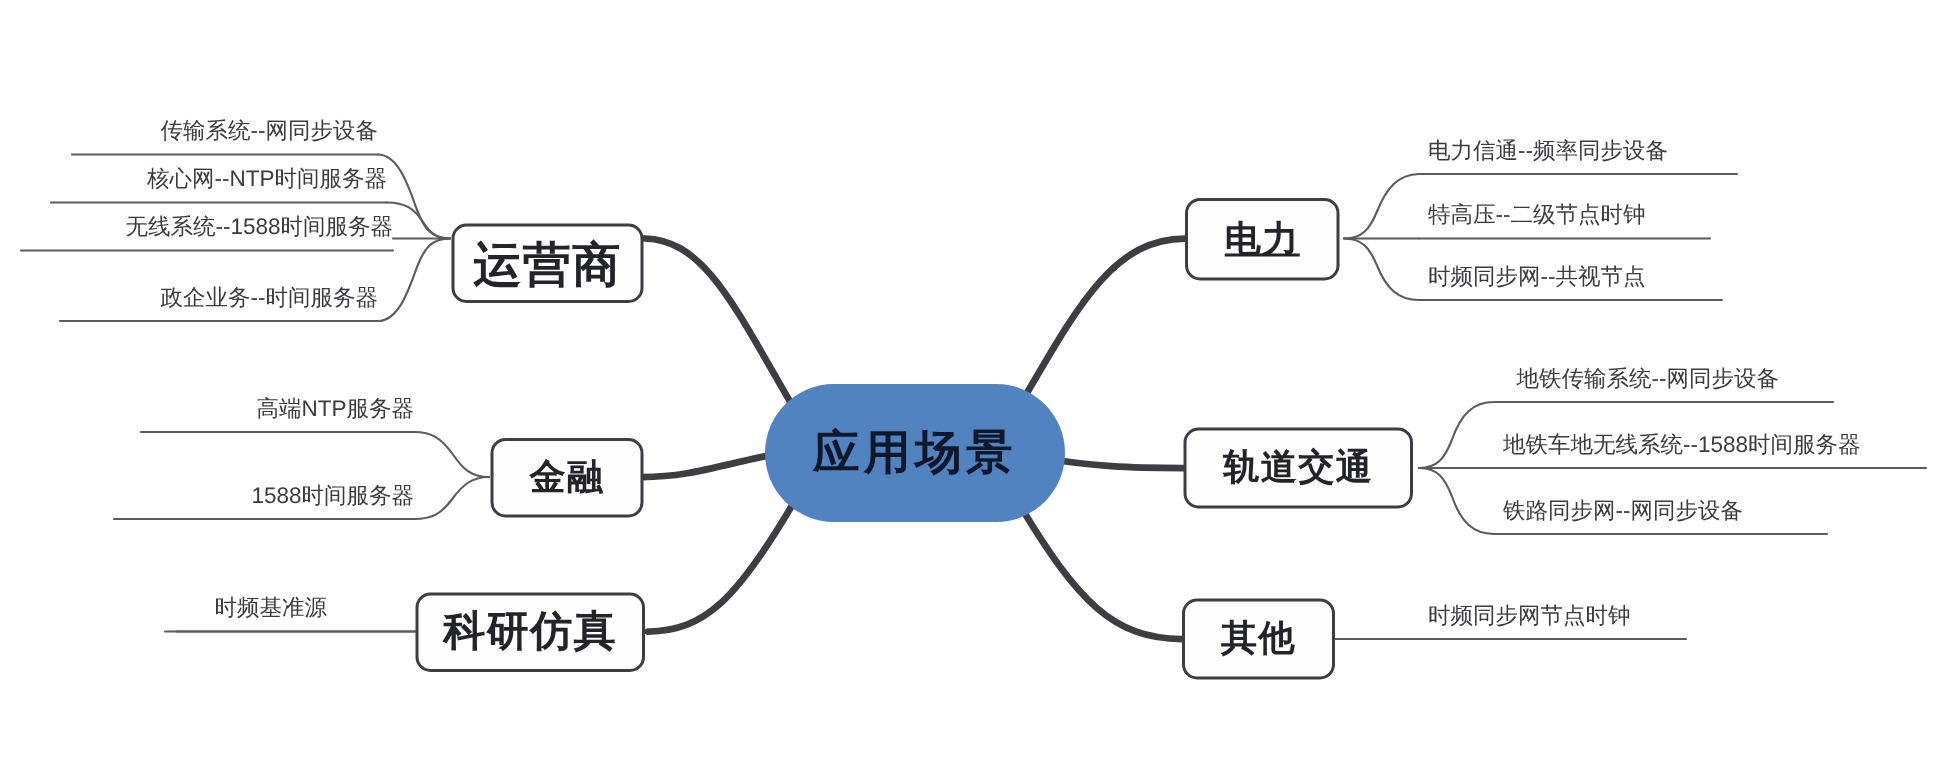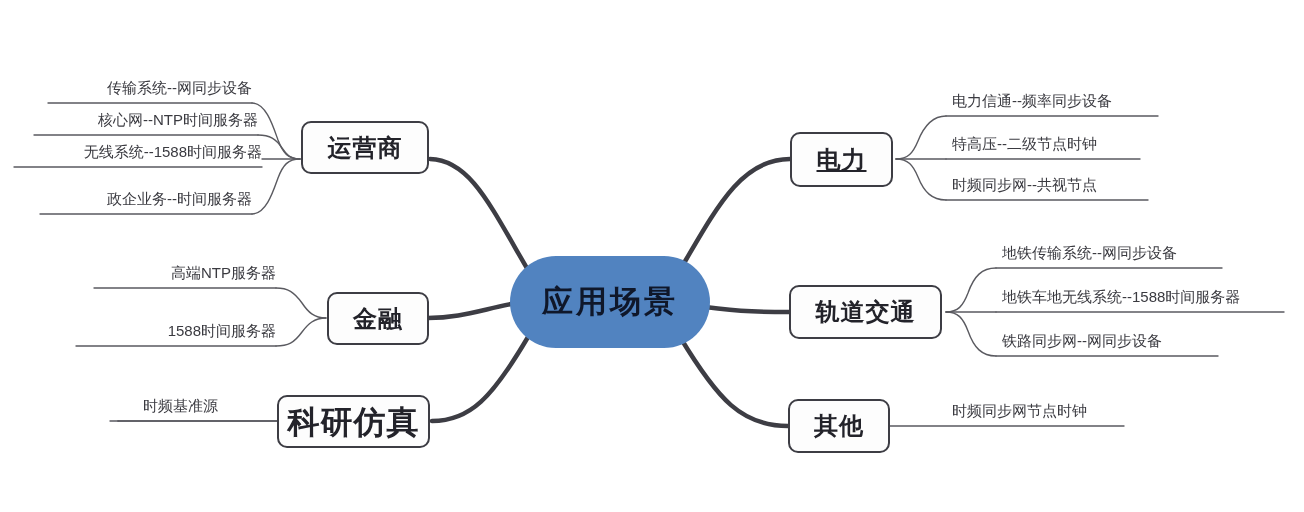"运营商" div.node { font-size: 24px -> 32px; top: 121px -> 149px }
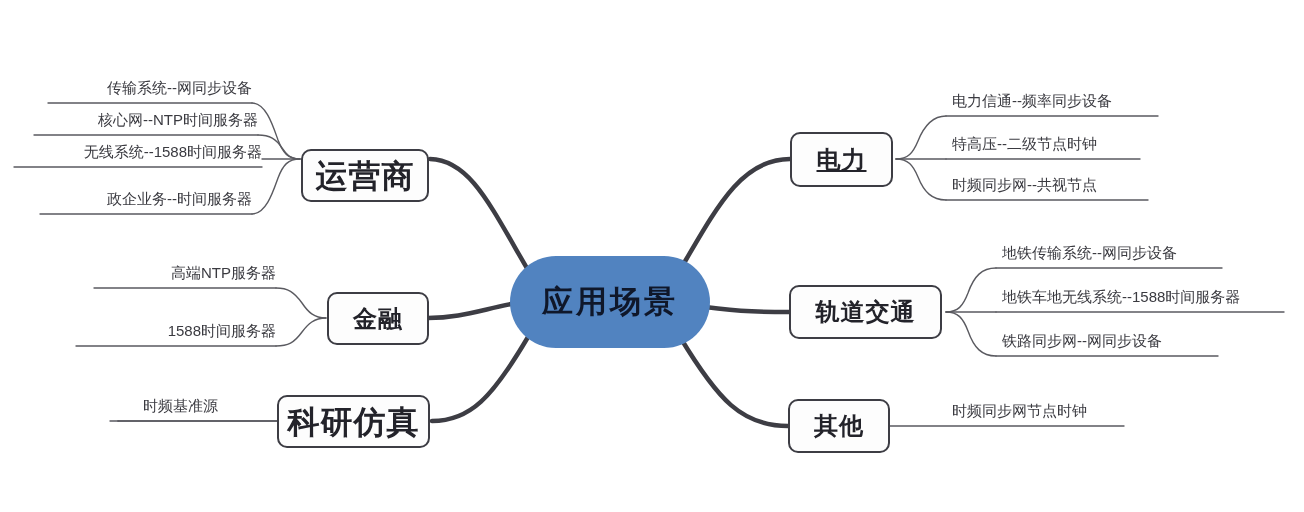"地铁传输系统--网同步设备" div.leaf { left: 1002px -> 966px; text-align: none -> right }
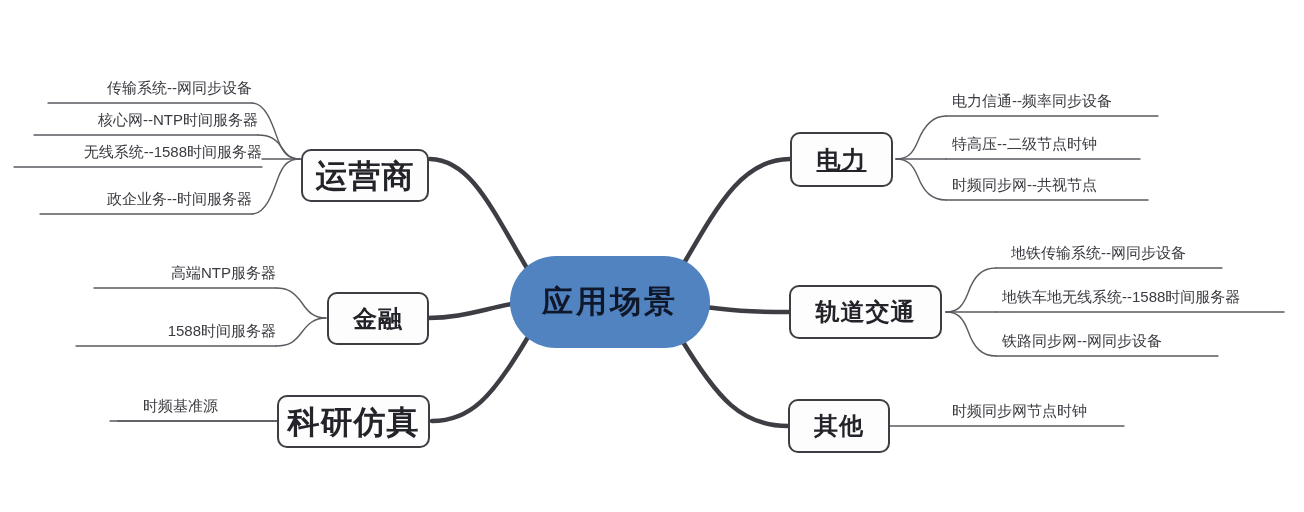"科研仿真" div.node { font-size: 32px -> 28px }
